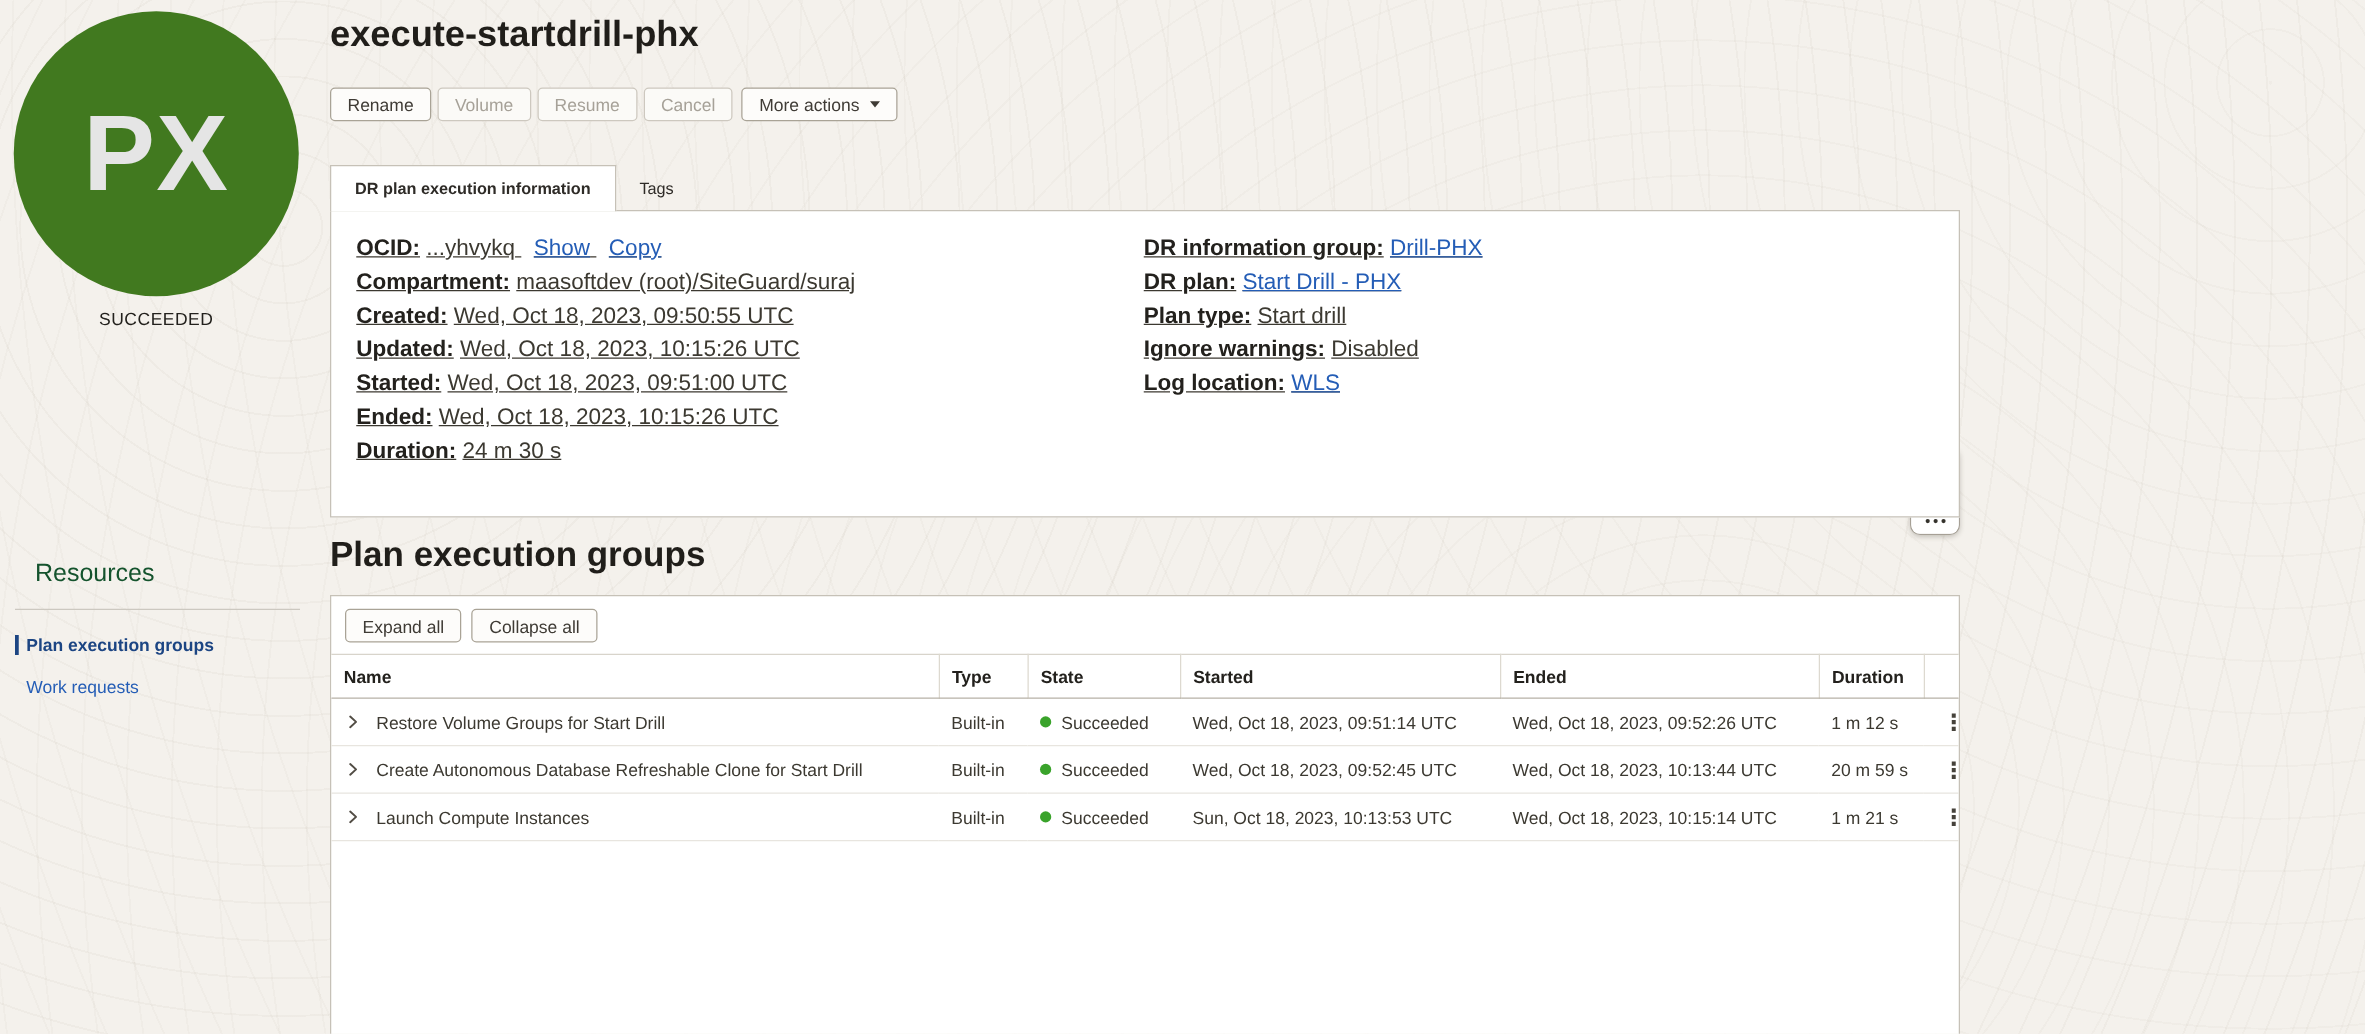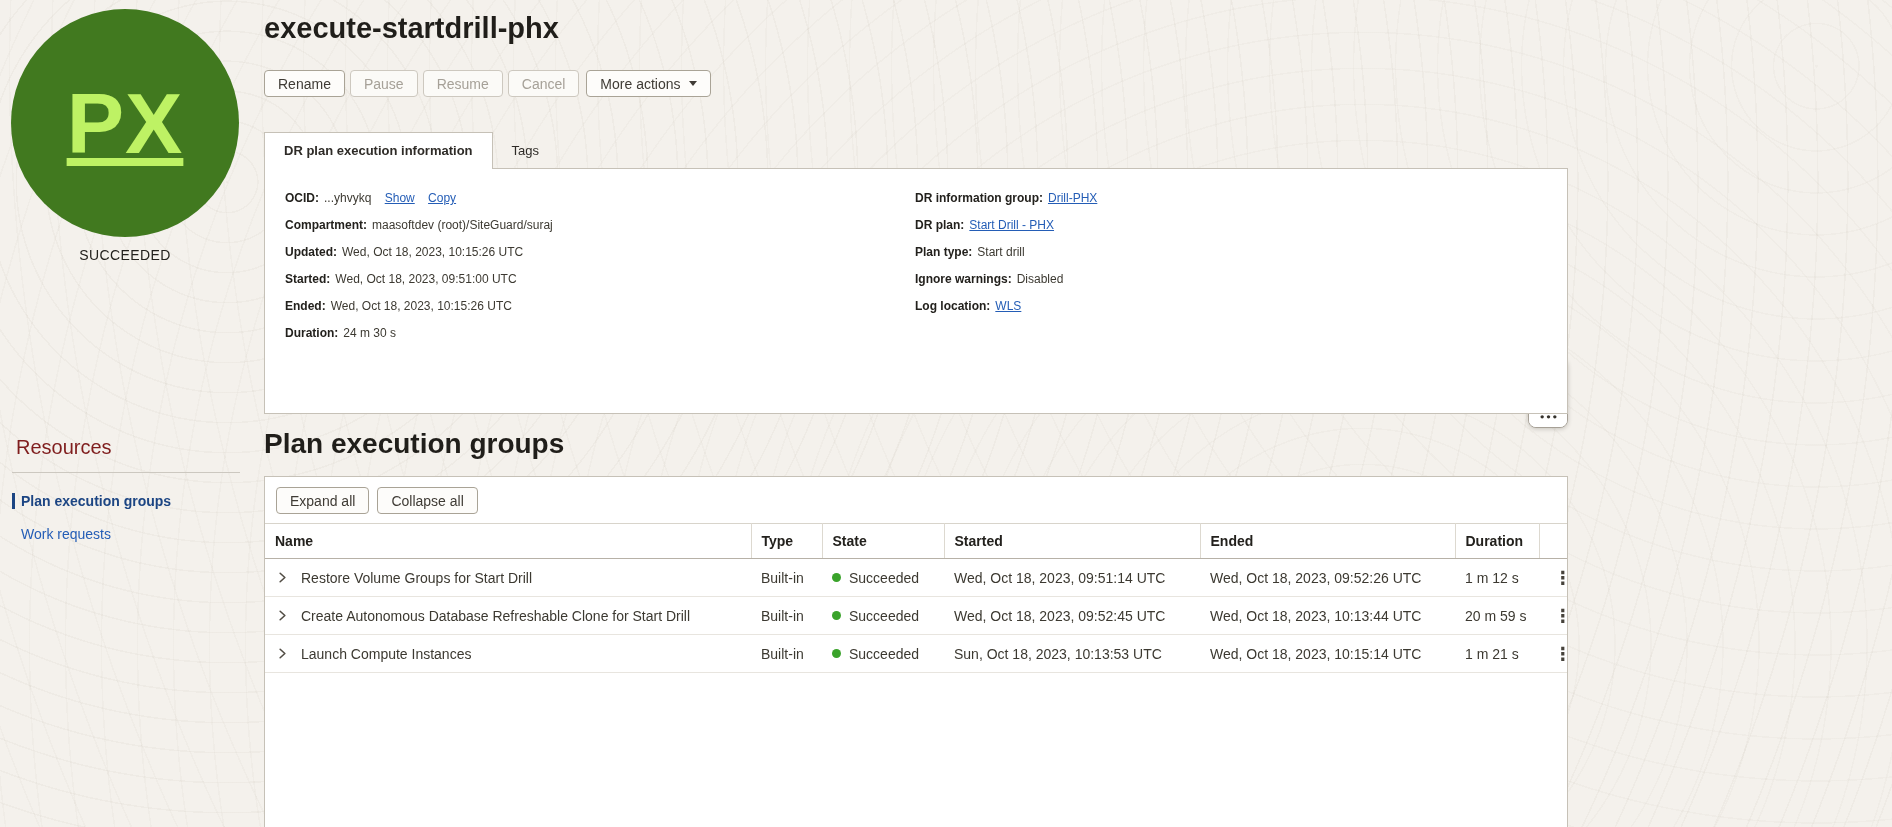"PX" .avatar span { color: #bef264 -> #e5e5e5; text-decoration: underline -> none }
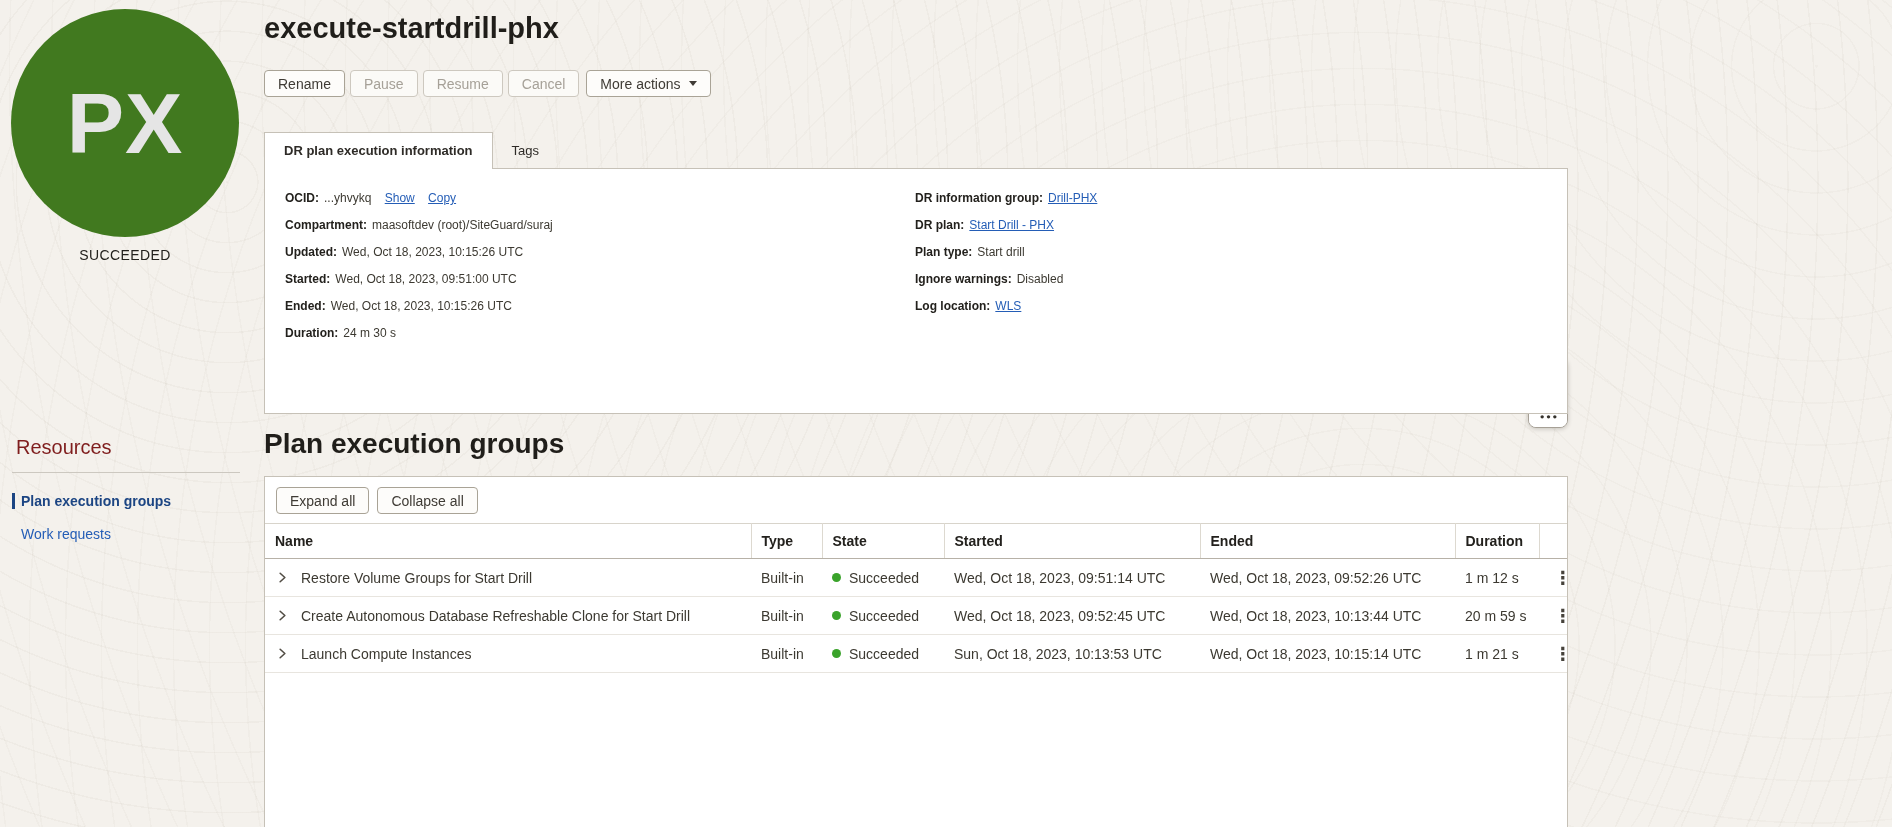"Pause" button.btn { text: Pause -> Volume }
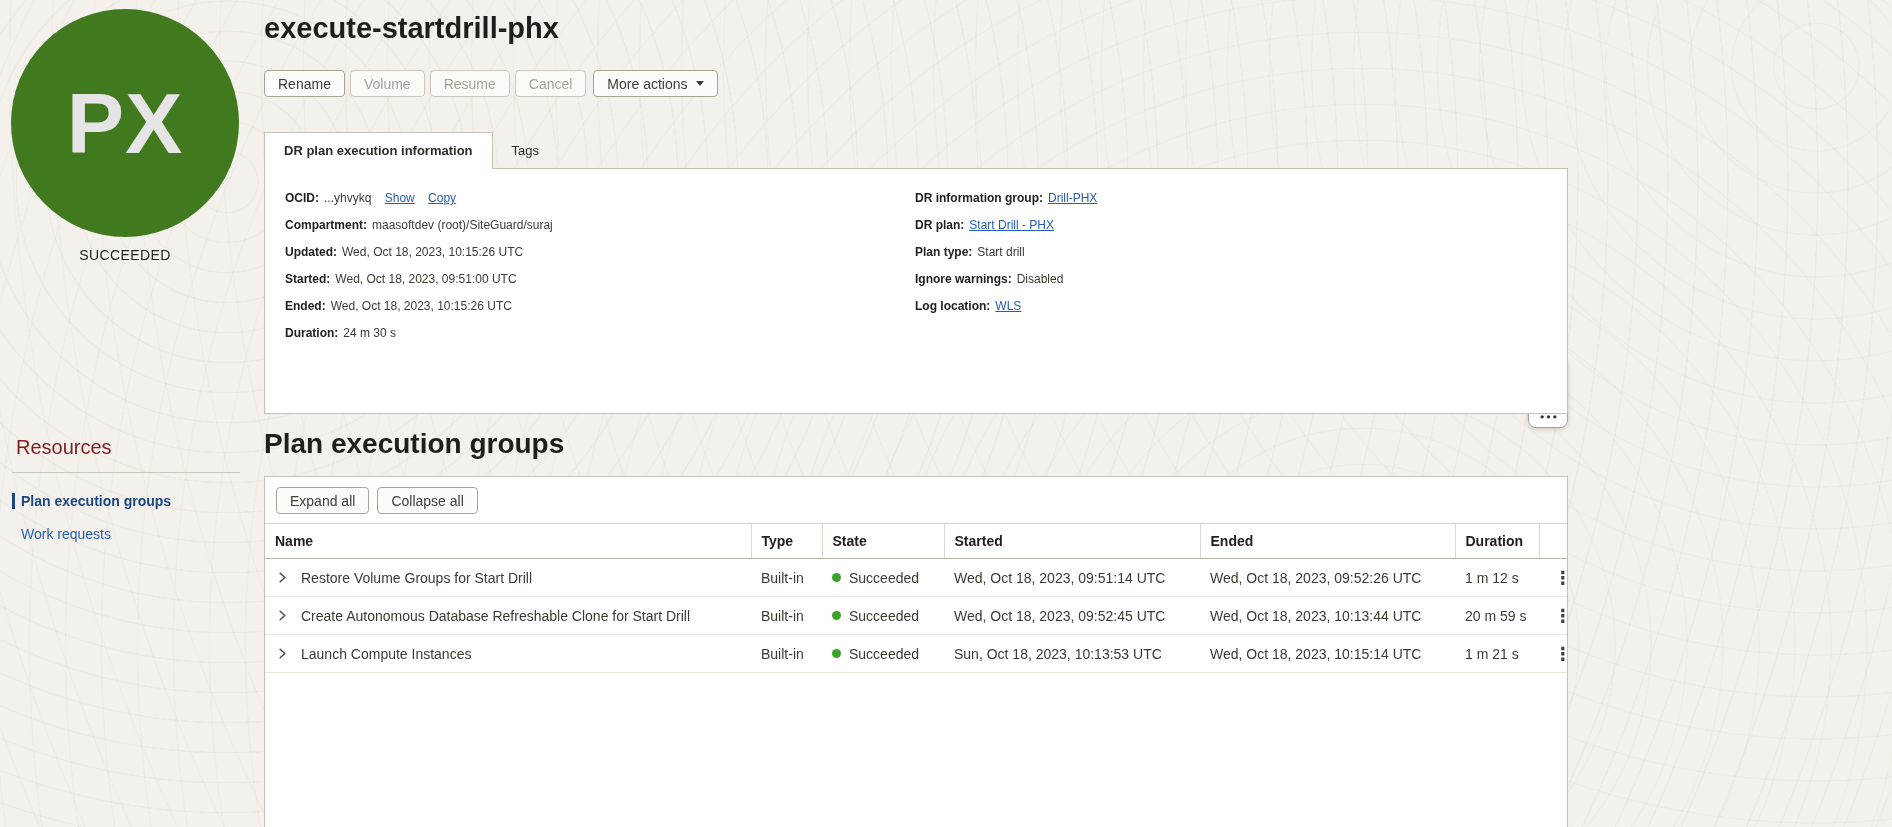"OCID: ...yhvykq Show Copy" .field { font-size: 12px -> 18px; text-decoration: none -> underline }
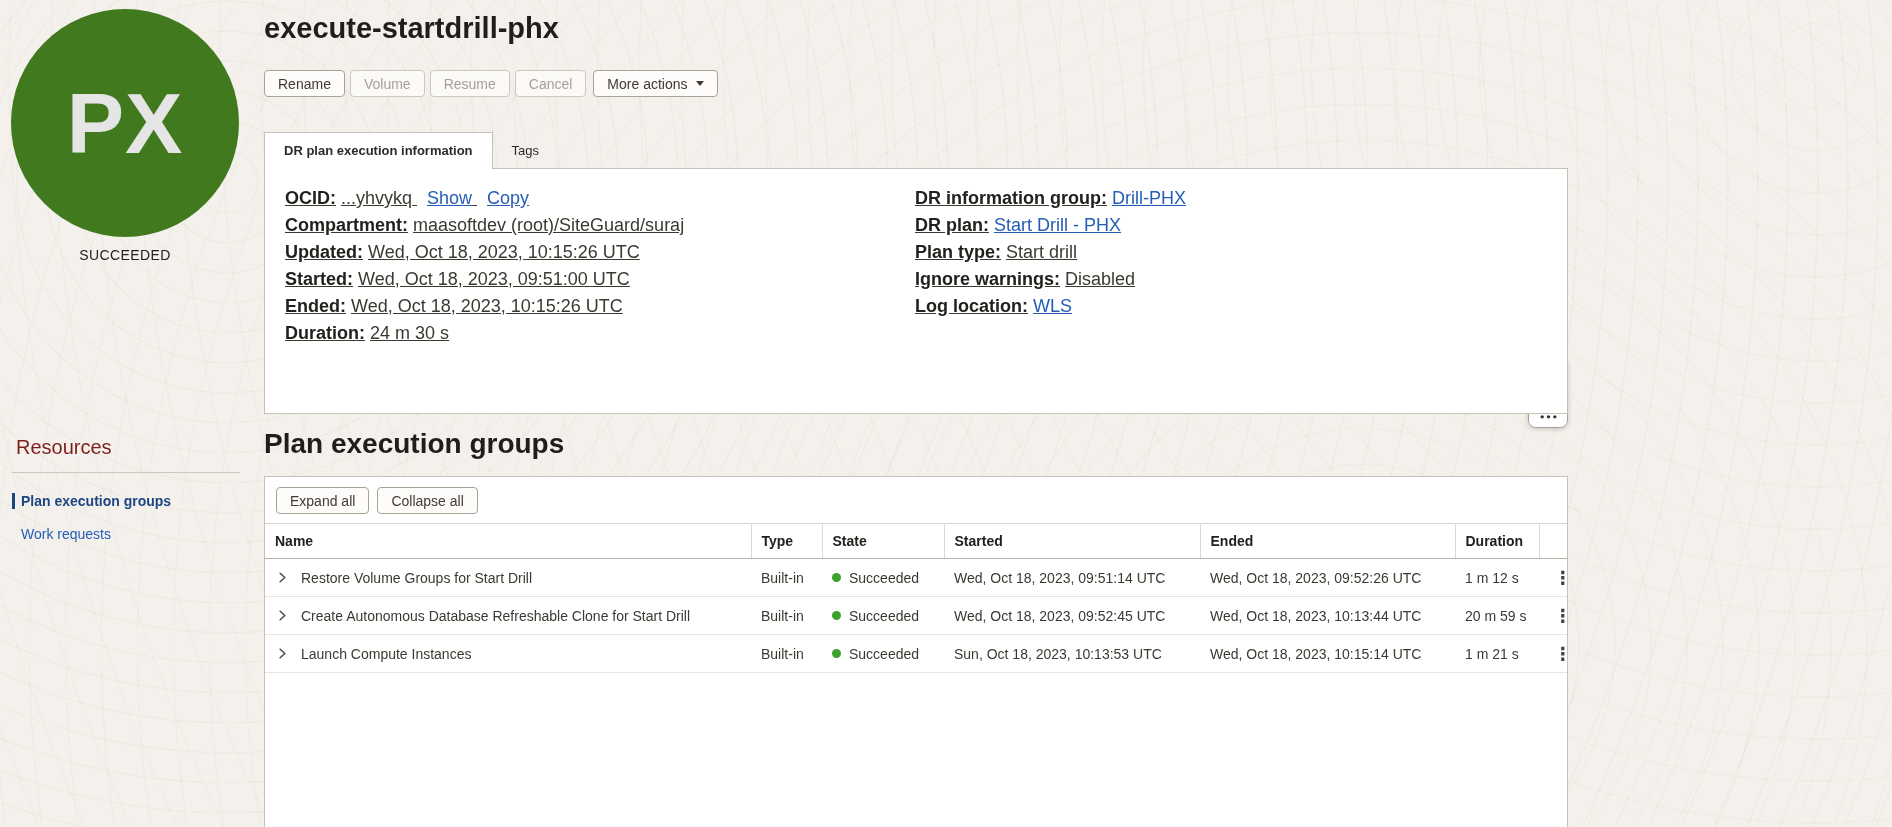"Created: Wed, Oct 18, 2023," div.field { html: none -> <div> <span>Created:</span><span>Wed, Oct 18, 2023, 09:50:55 UTC</span> </div> }
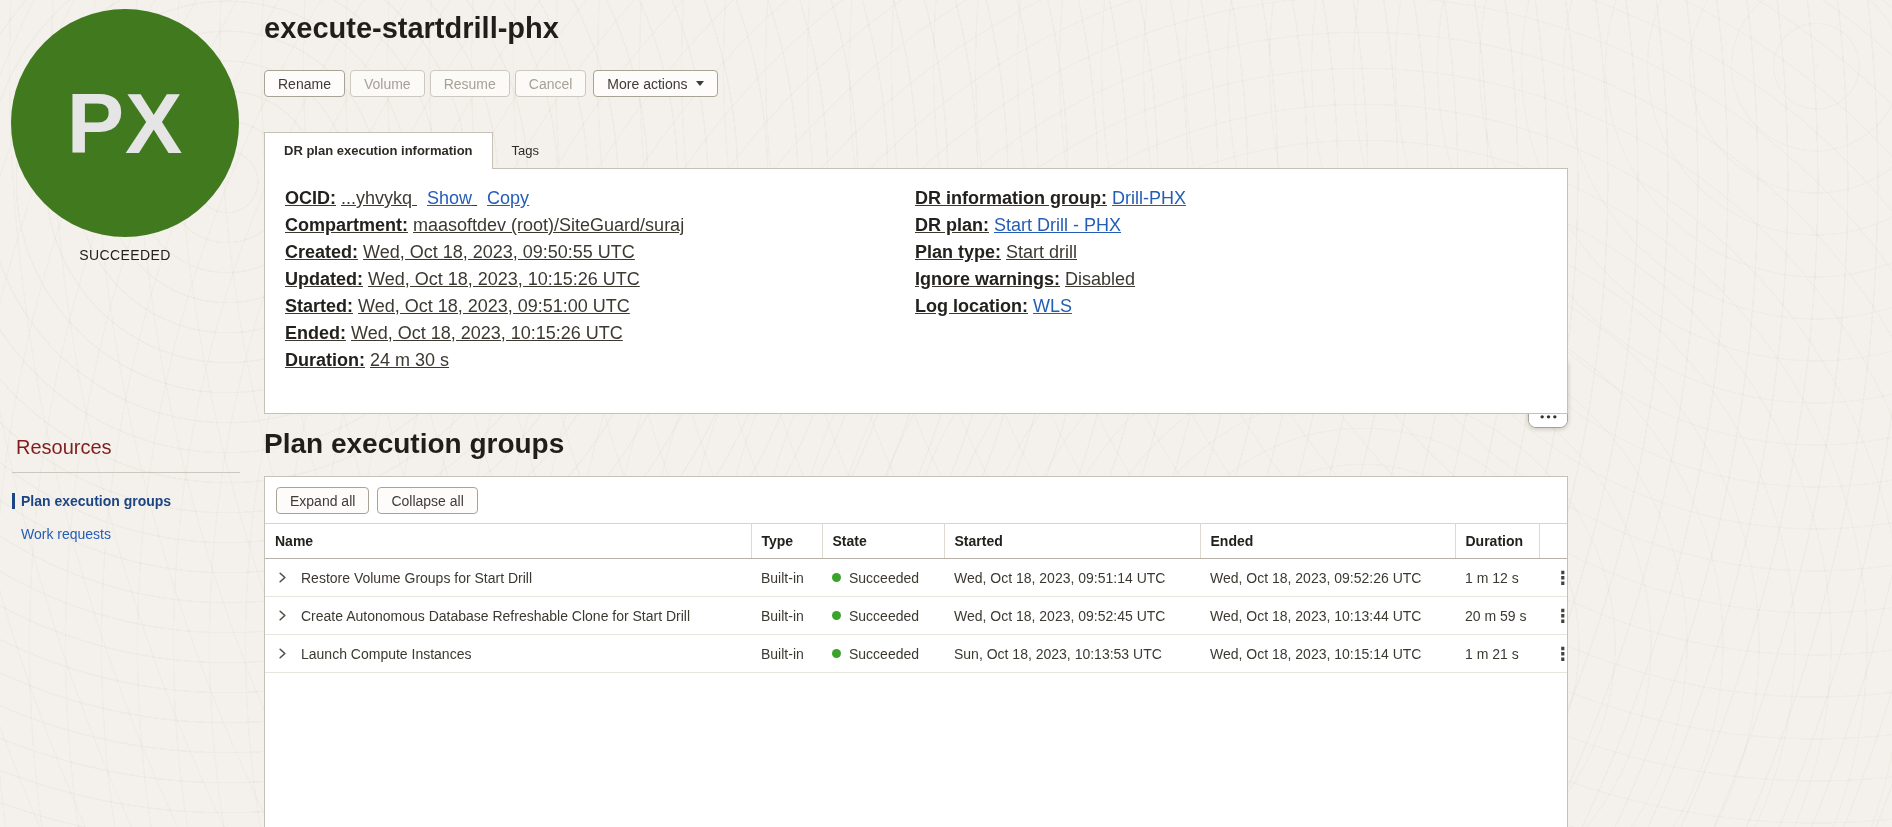"Resources" .resources-heading { color: #7f1d1d -> #14532d; margin: 4px -> 16px }
